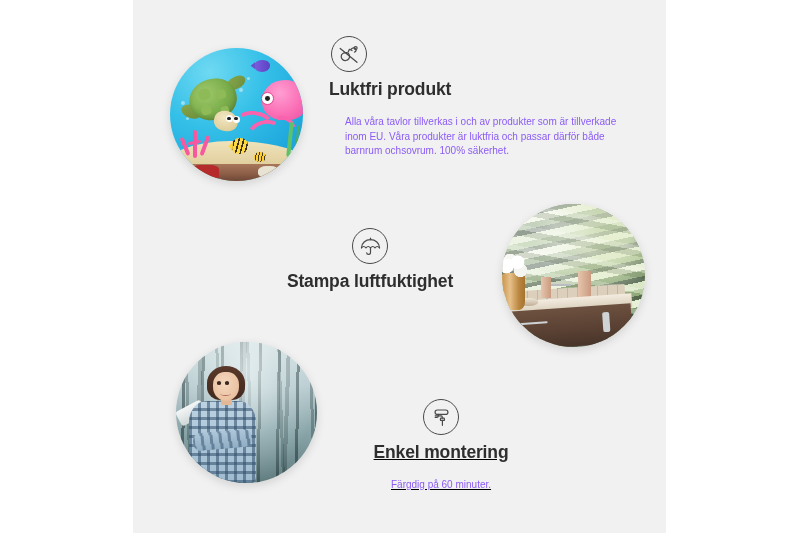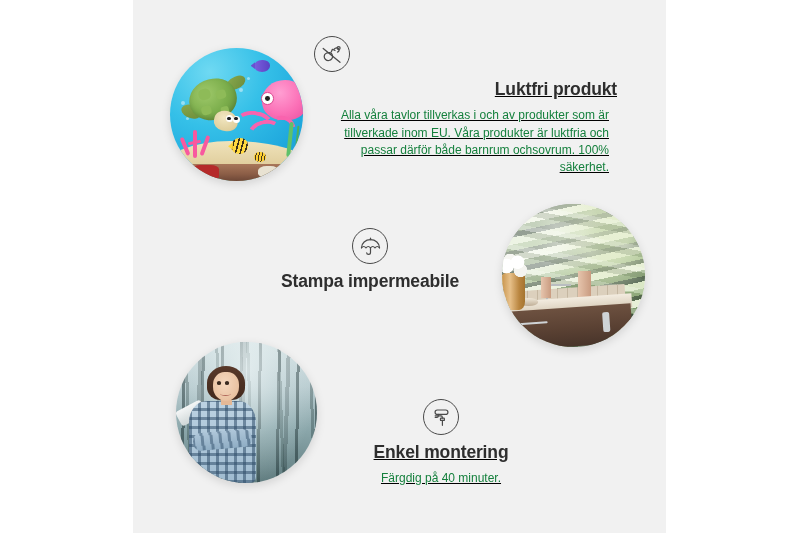"Luktfri produkt" #feature-odourless { left: 179px -> 196px; text-align: right -> left; text-decoration: underline -> none }
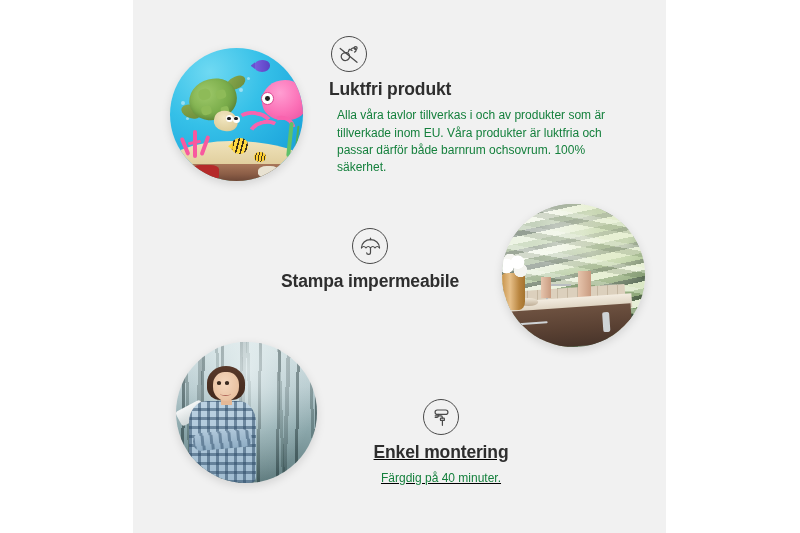"Alla våra tavlor tillverkas i" .feature p { color: #15803d -> #8b5cf6; font-size: 12px -> 10px; margin: 8px -> 16px }
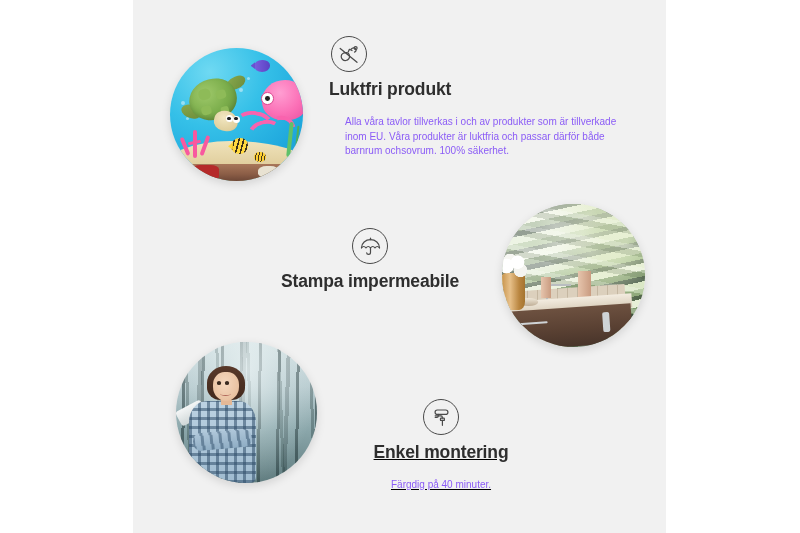"Stampa impermeabile" h3 { text: impermeabile -> luftfuktighet }
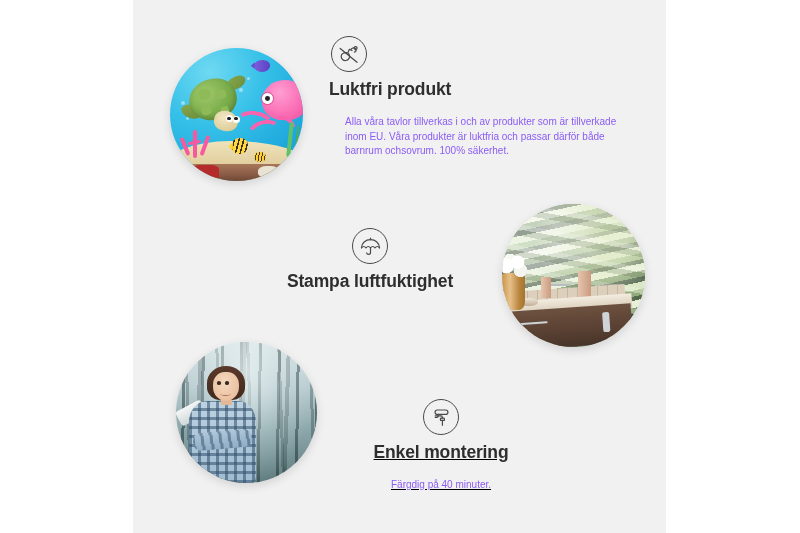"Färgdig på 40 minuter." p { text: 40 -> 60 }
